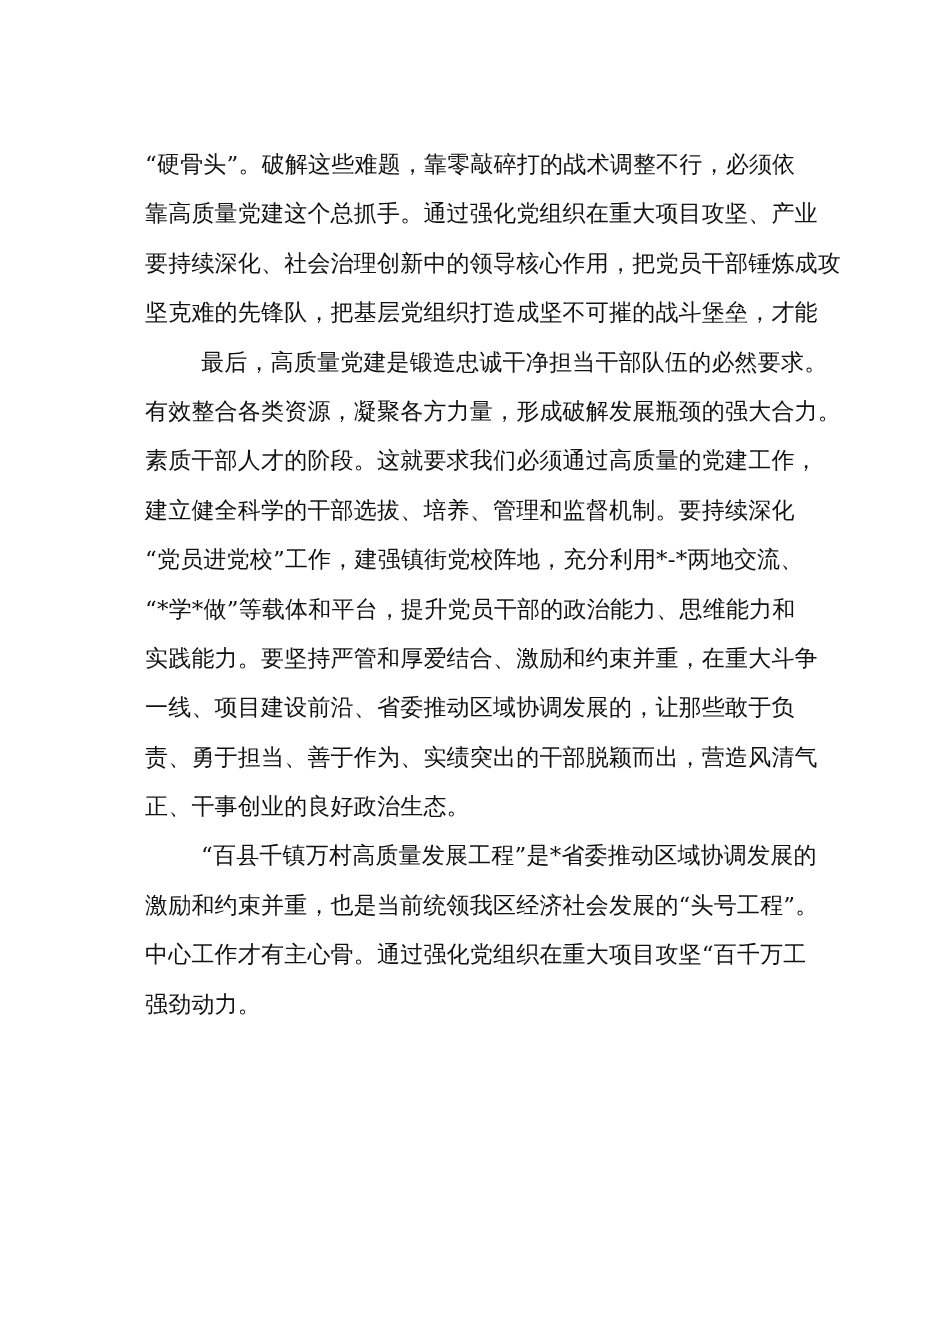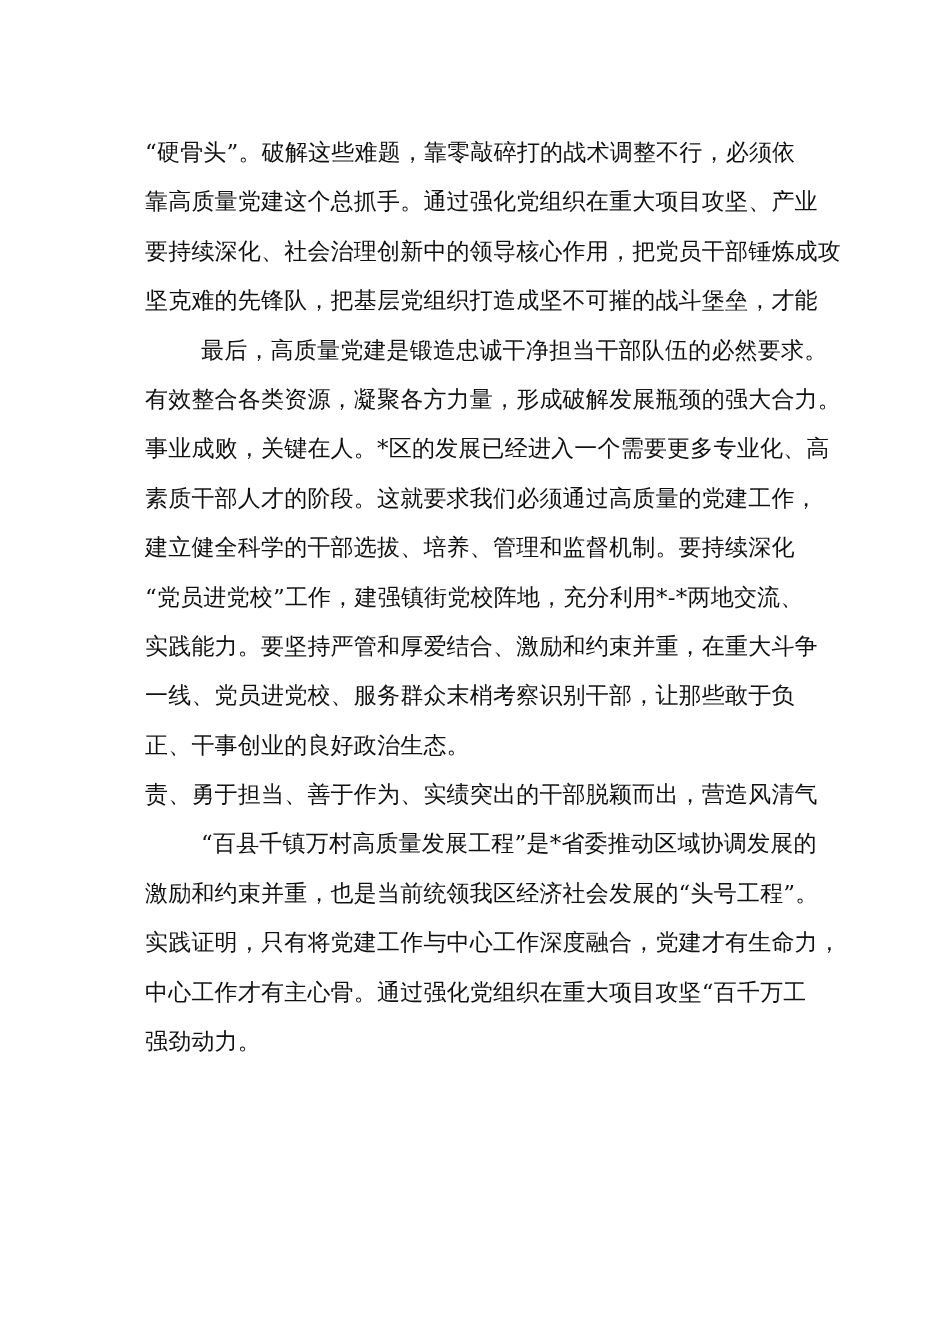"“硬骨头”。破解这些难题，靠零敲碎打的战术调整不行，必须依" .text-body { top: 134px -> 146px }
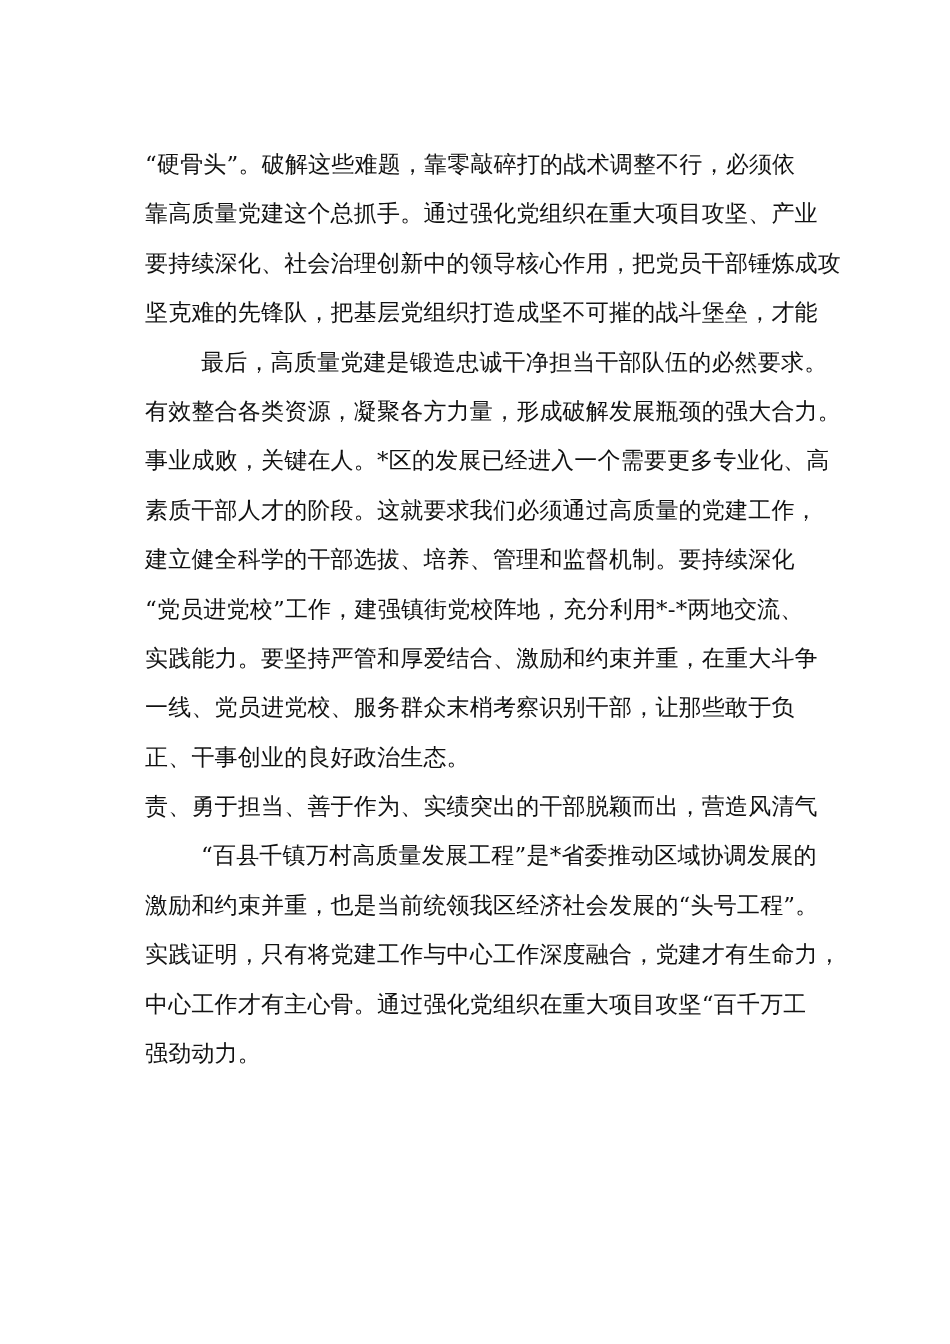"事业成败，关键在人。*区的发展已经进入一个需要更多专业化、高" div.line { html: <div>事业成败，关键在人。*区的发展已经进入一个需要更多专业化、高</div> -> none }
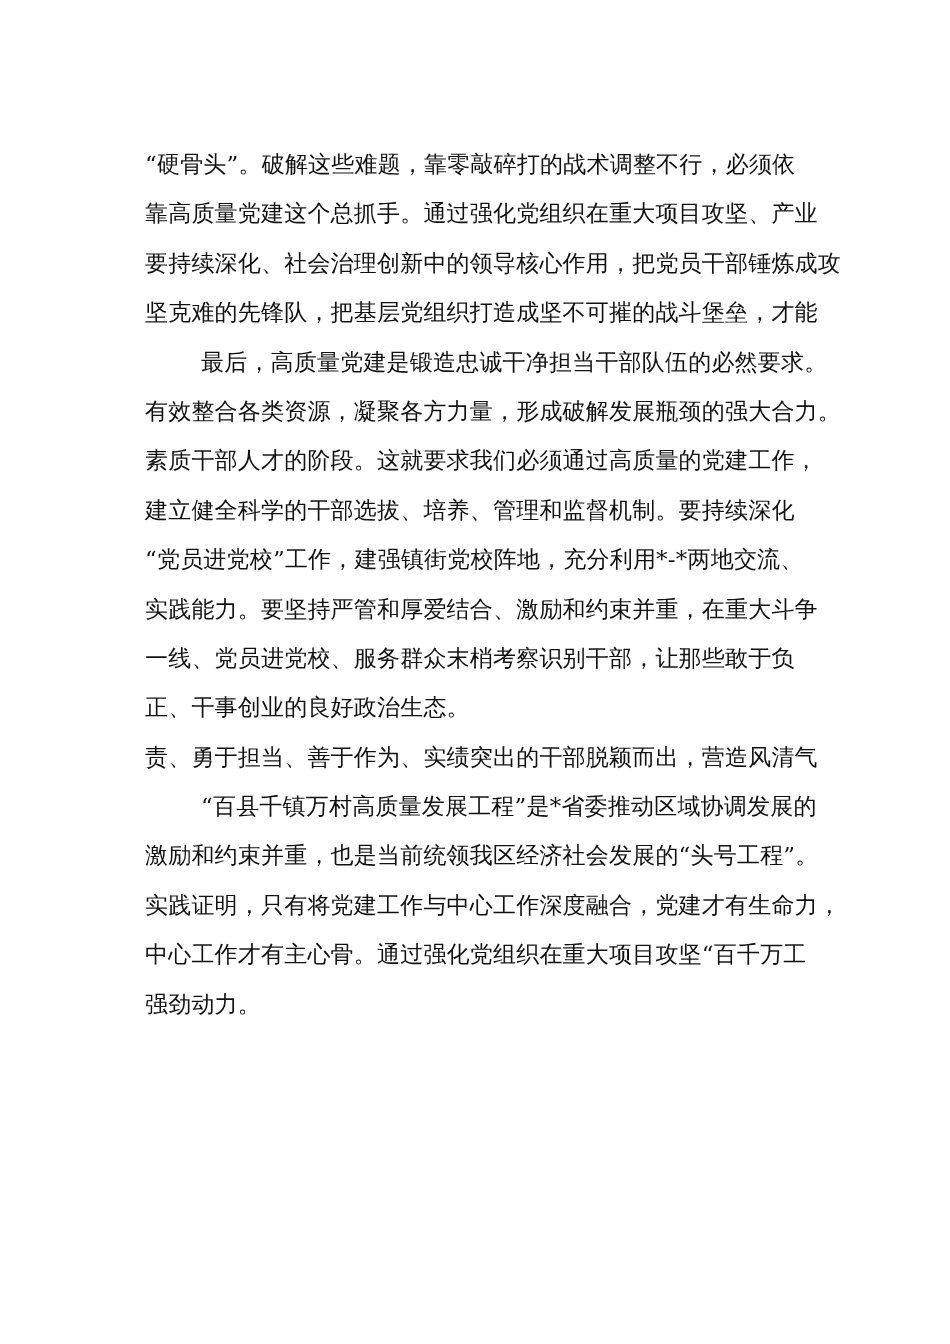"“*学*做”等载体和平台，提升党员干部的政治能力、思维能力和" div.line { html: none -> <div>“*学*做”等载体和平台，提升党员干部的政治能力、思维能力和</div> }
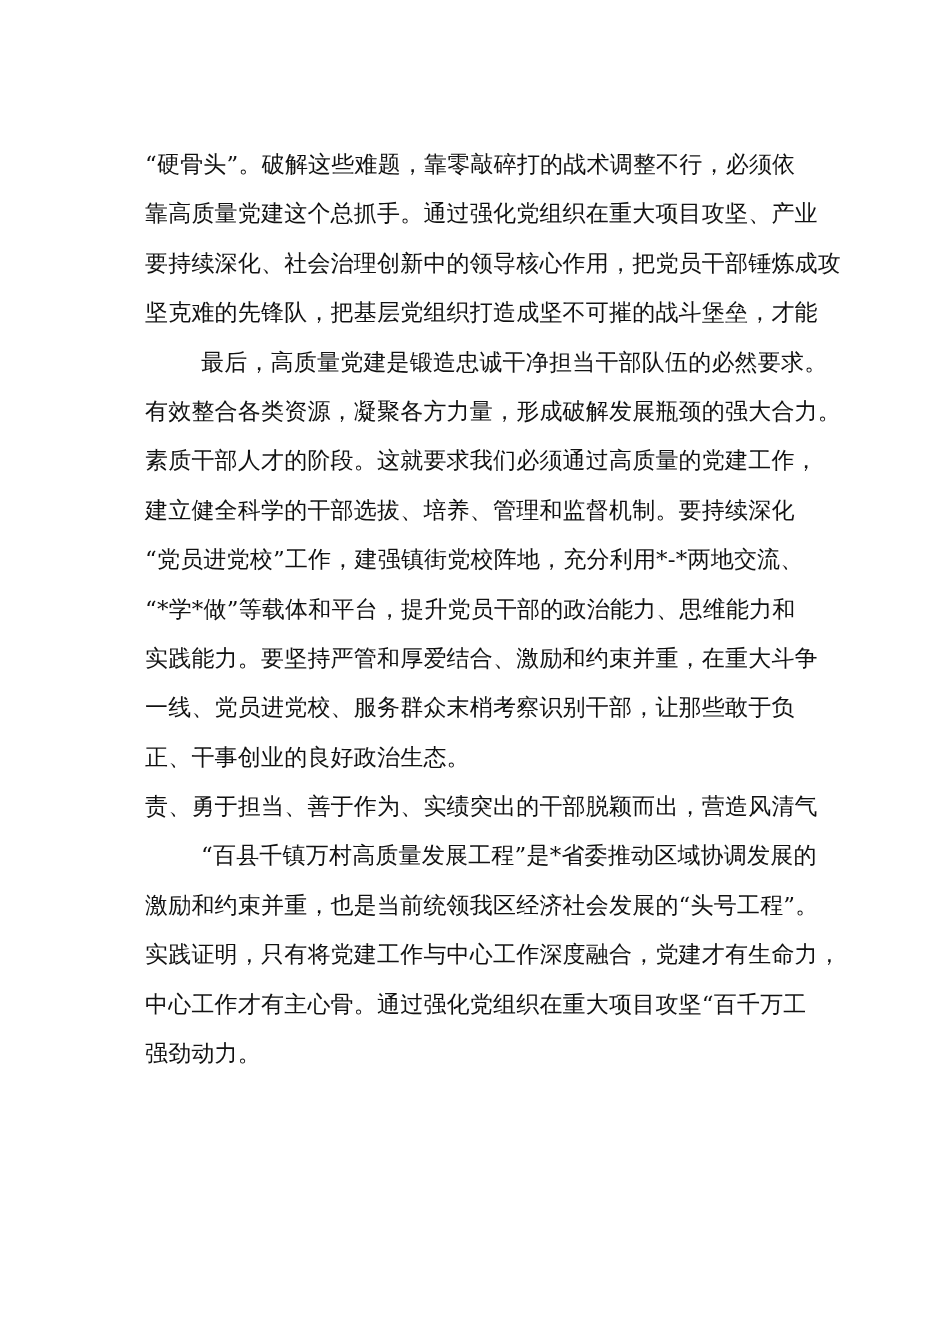"一线、党员进党校、服务群众末梢考察识别干部，让那些敢于负" div.line { text: 党员进党校、服务群众末梢考察识别干部 -> 项目建设前沿、省委推动区域协调发展的 }
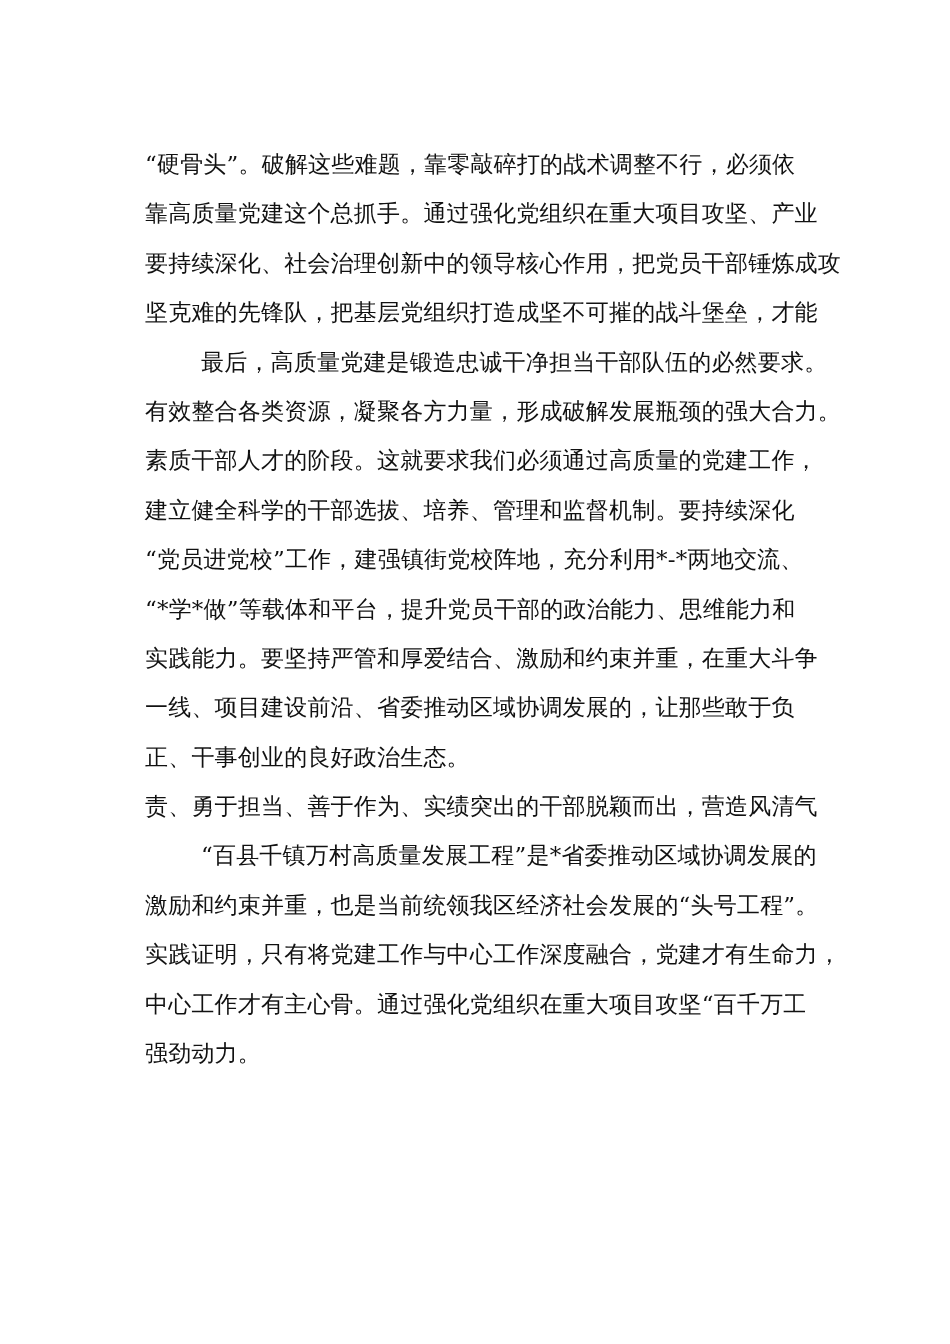"正、干事创业的良好政治生态。" div.line { order: before "责、勇于担当、善于作为、实绩突出的干部脱颖而出，营造风清气" -> after "责、勇于担当、善于作为、实绩突出的干部脱颖而出，营造风清气" }
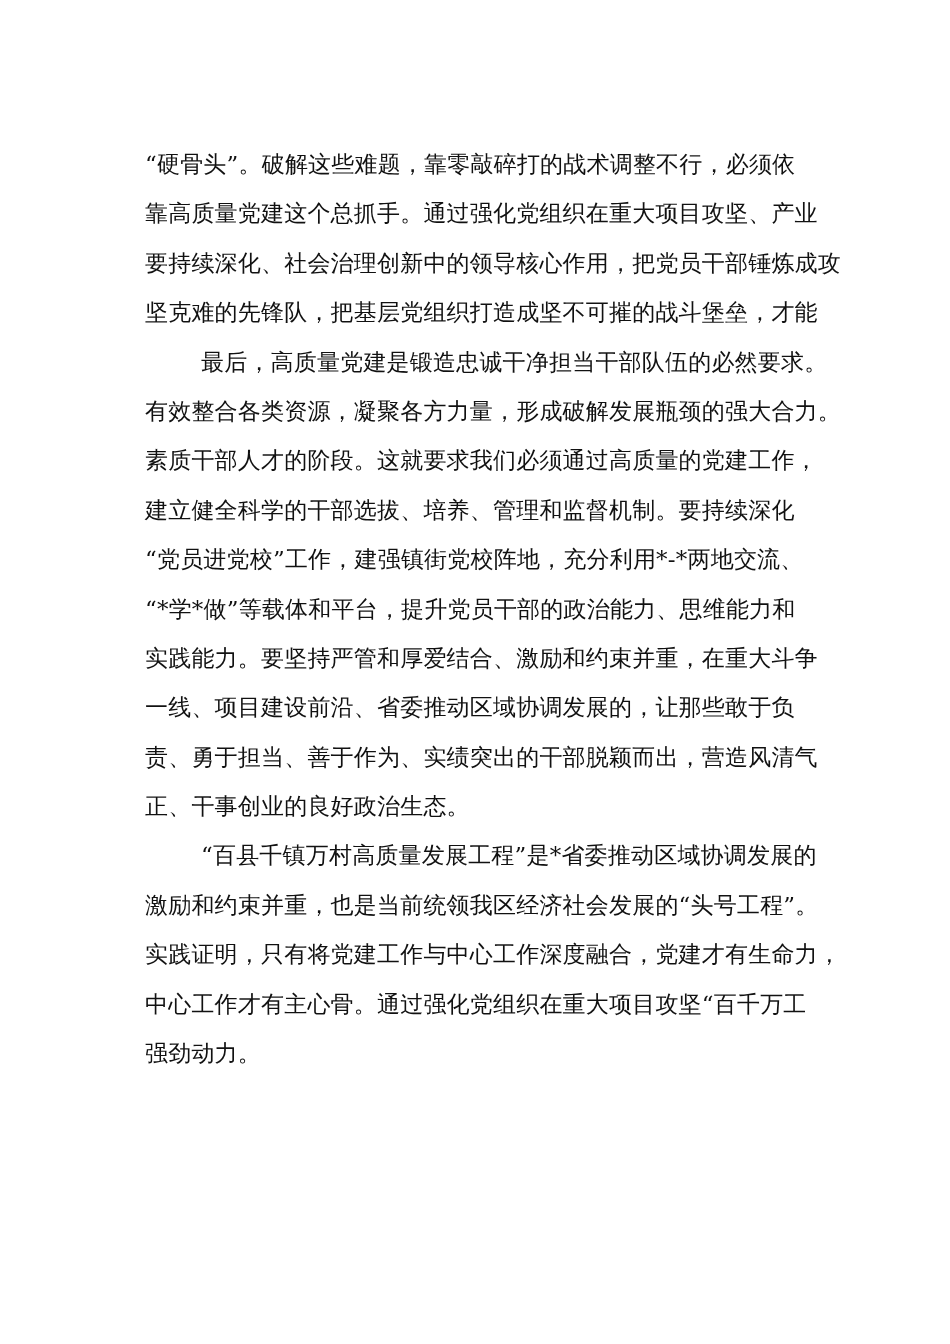"实践证明，只有将党建工作与中心工作深度融合，党建才有生命力，" div.line { html: <div>实践证明，只有将党建工作与中心工作深度融合，党建才有生命力，</div> -> none }
